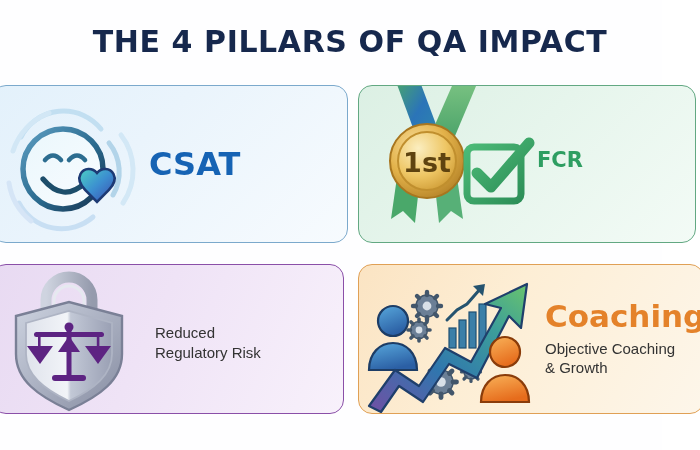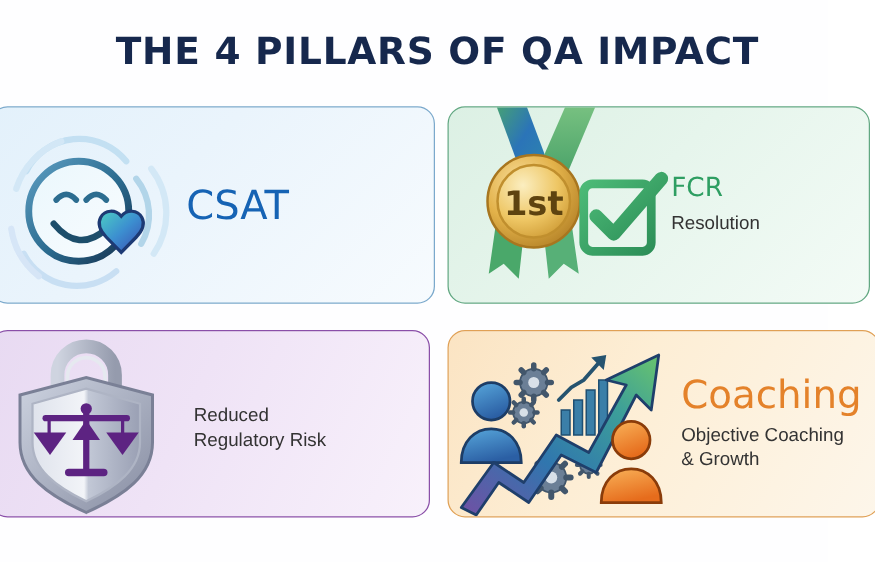"CSAT" .card-heading { font-weight: normal -> bold }
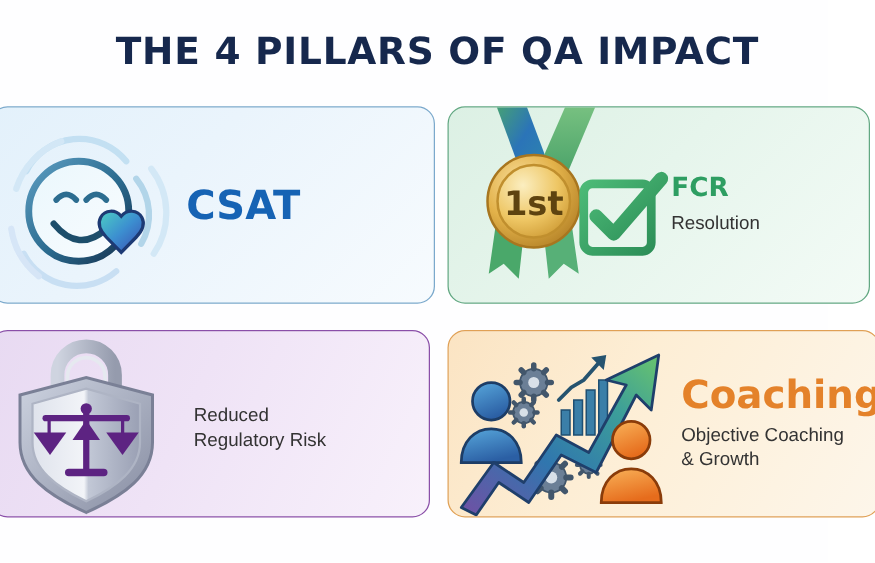"Resolution" div { html: <div>Resolution</div> -> none }
